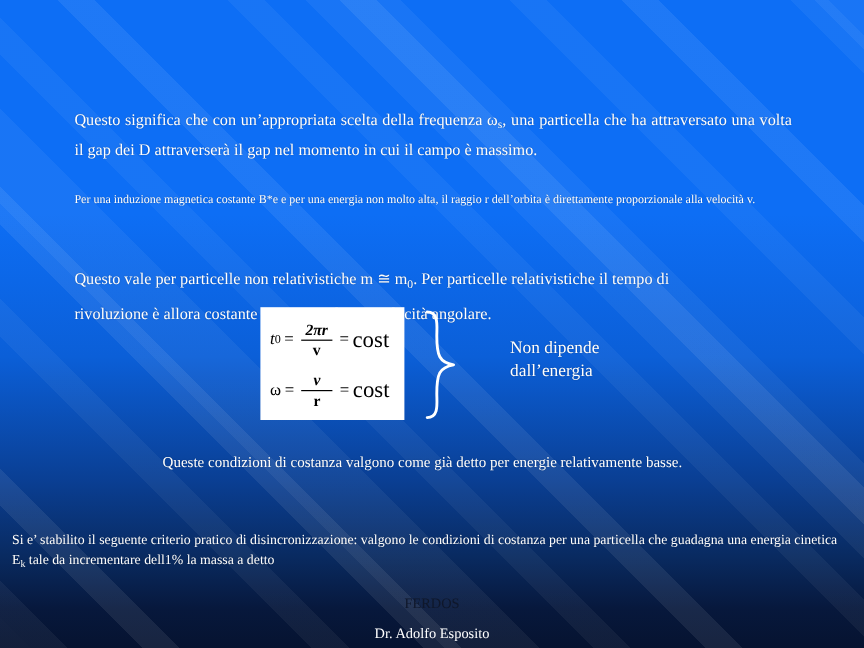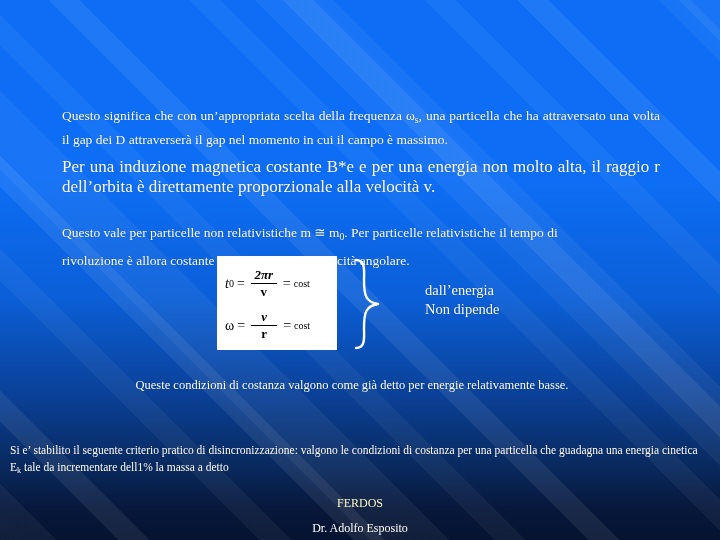"Questo significa che con un’appropriata" #para-1 { margin-top: 16px -> none }
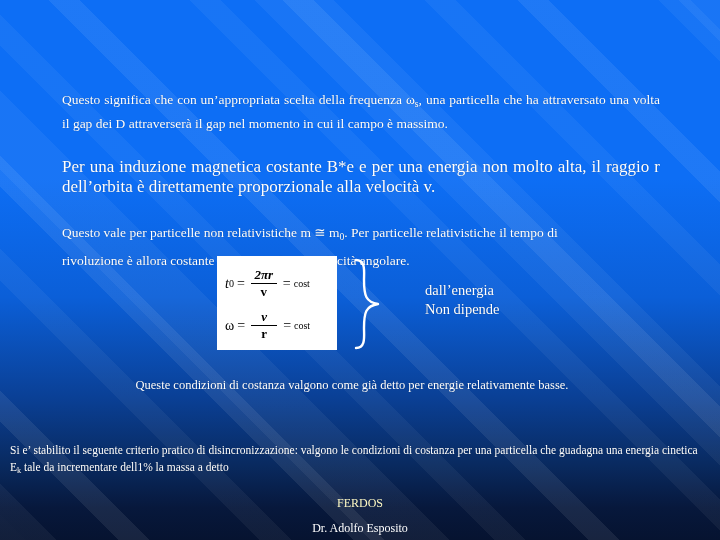"Per una induzione magnetica costante" #para-2 { font-size: 17px -> 10px }
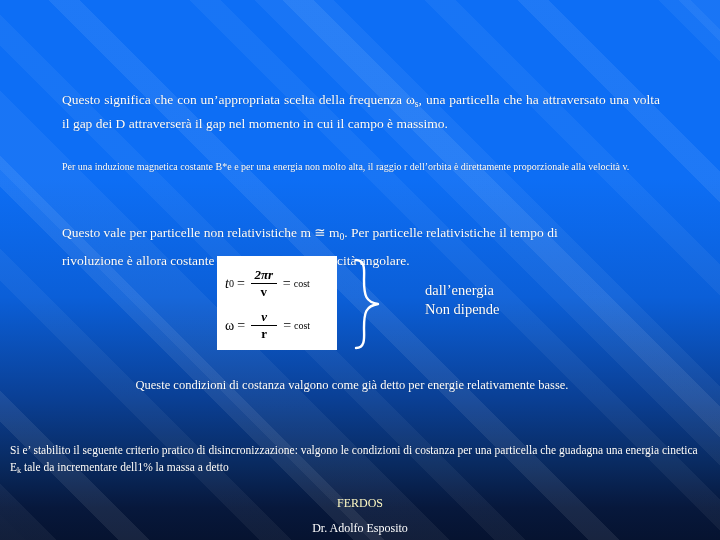"cost" .cost { font-size: 10px -> 19px }
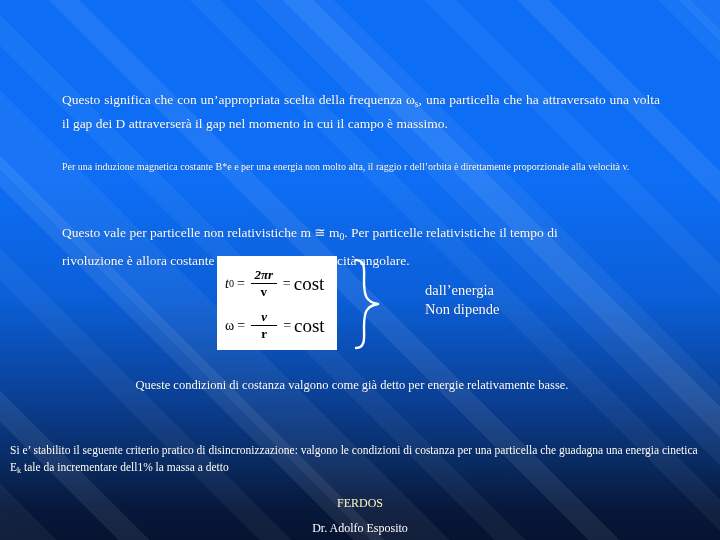"dall’energia" div { order: before "Non dipende" -> after "Non dipende" }
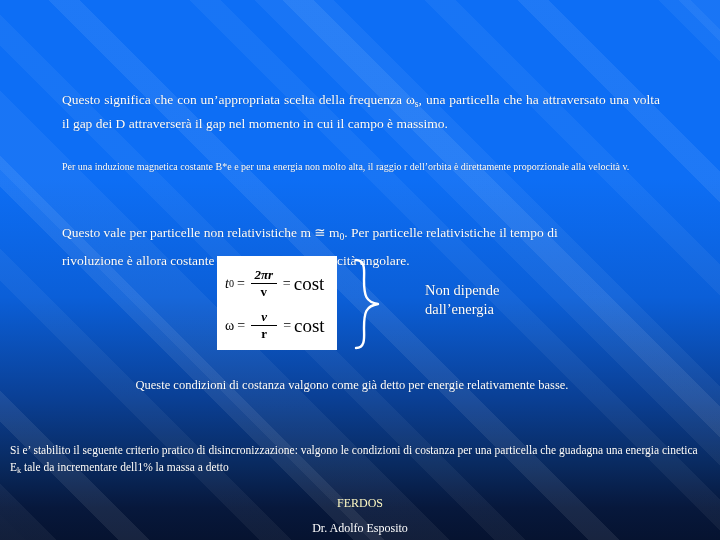"FERDOS" #footer-org { color: #fef9c3 -> #0f172a }
